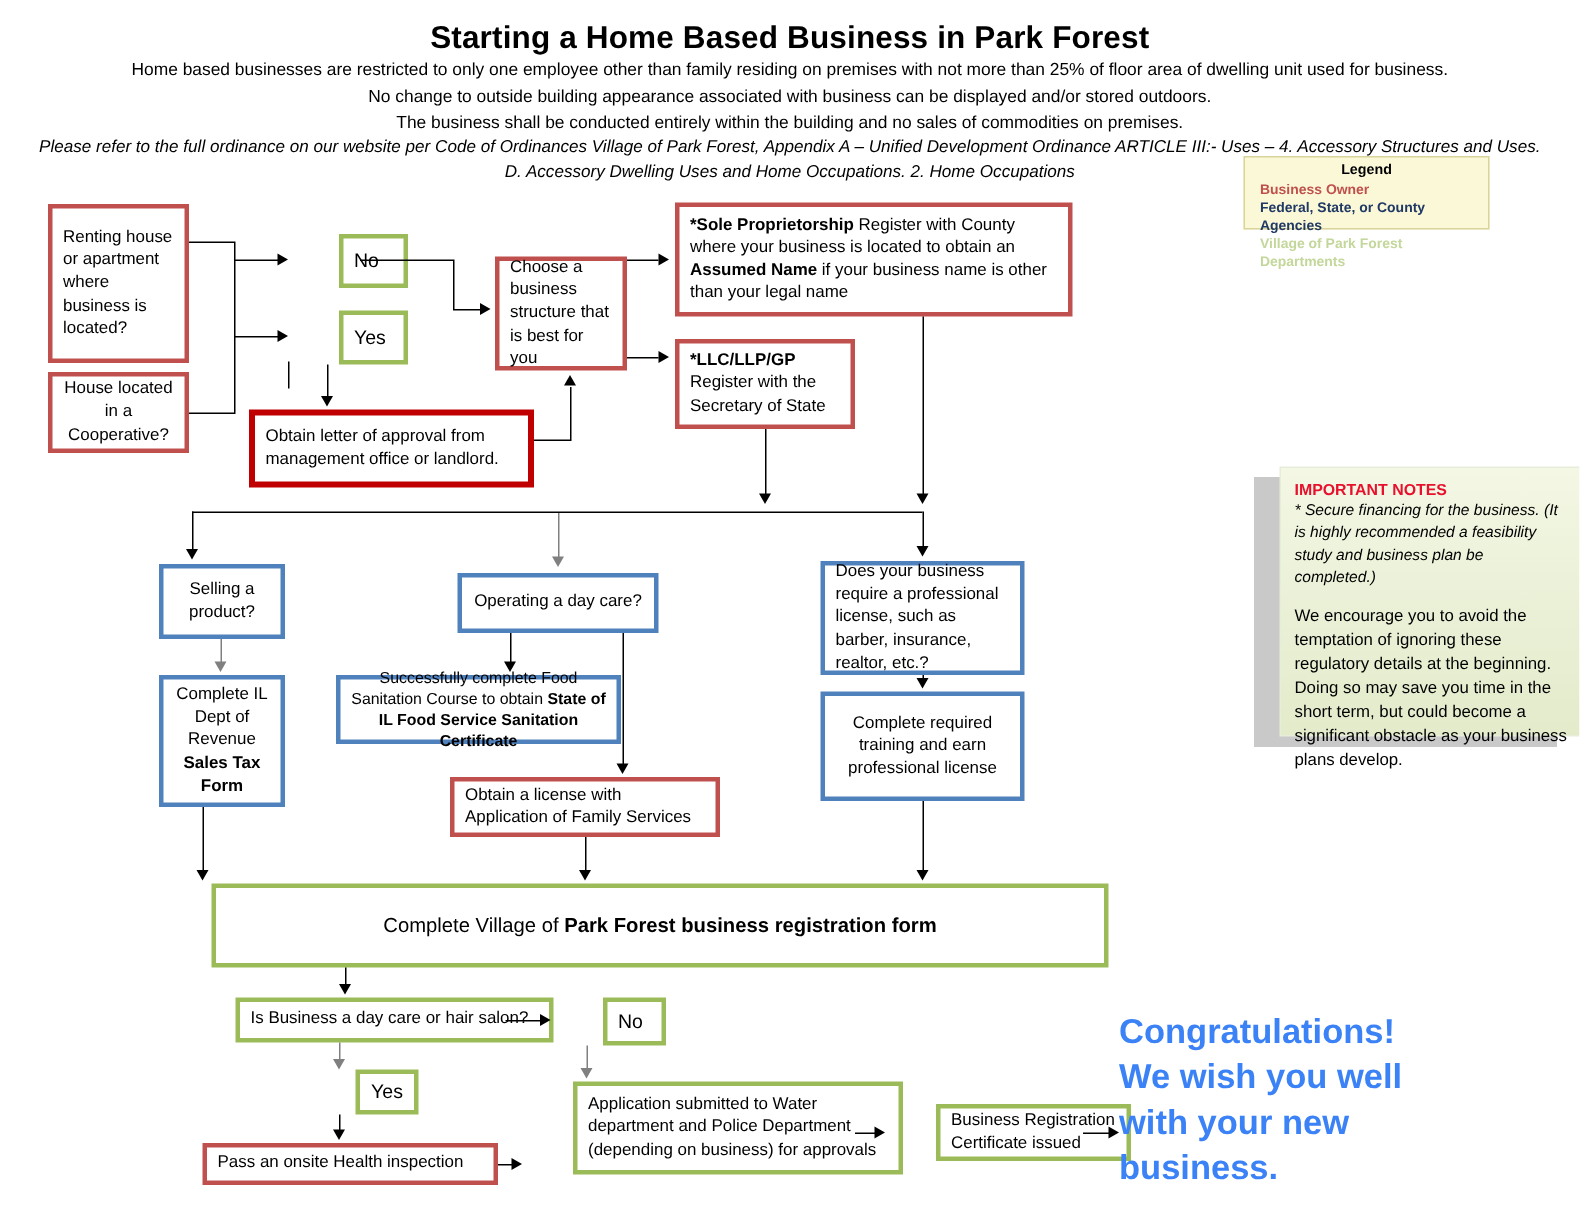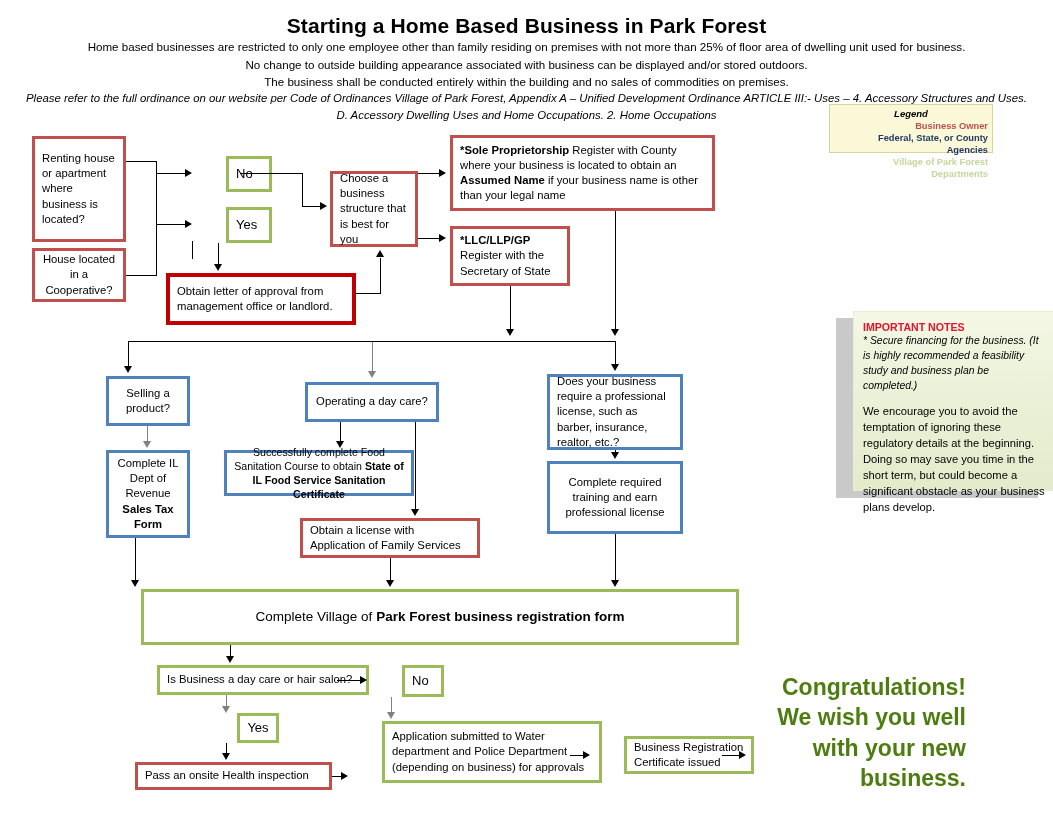"Legend" #legend .lg-title { font-style: italic -> none }
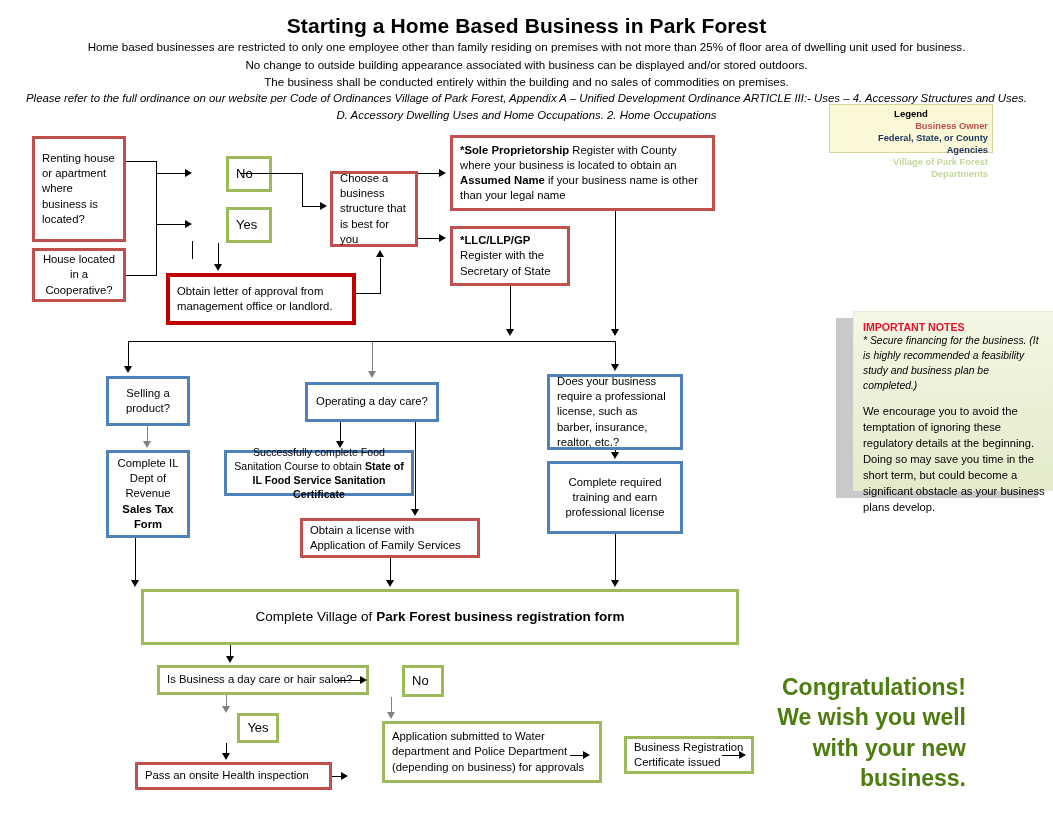"Business Owner" #legend .lg-row { text-align: right -> none }
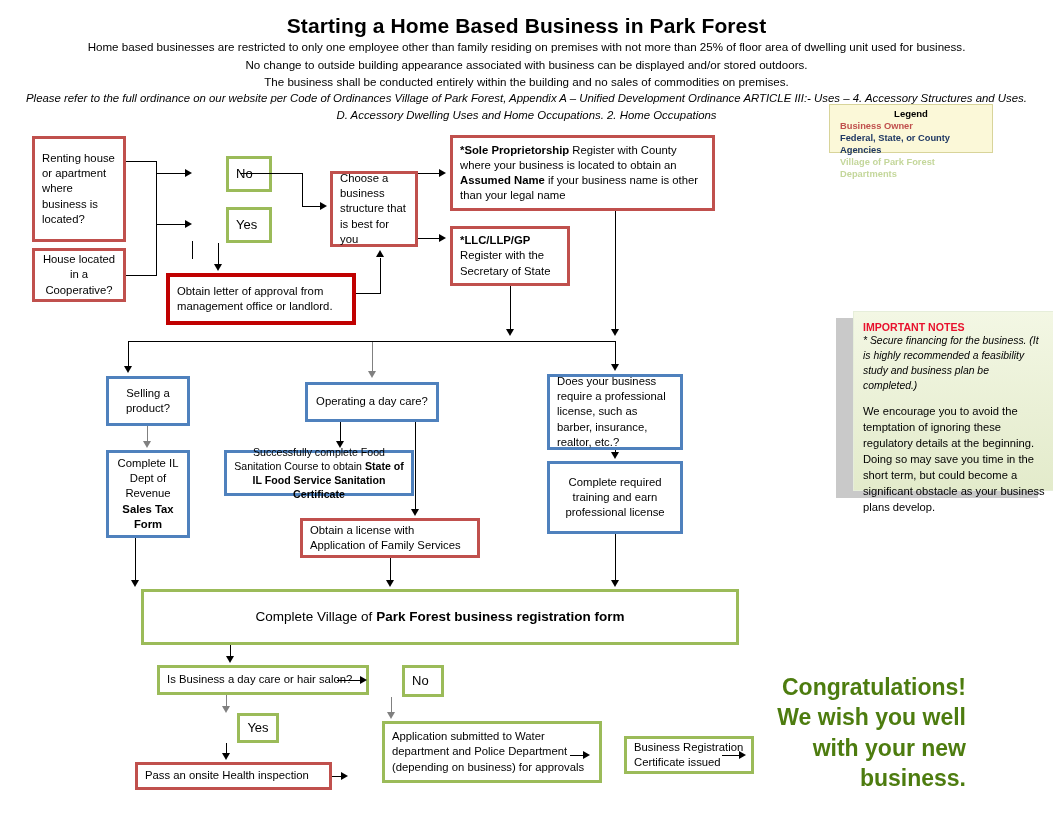"Congratulations! We wish you well" #congrats { color: #4d7c0f -> #3b82f6; text-align: right -> left }
